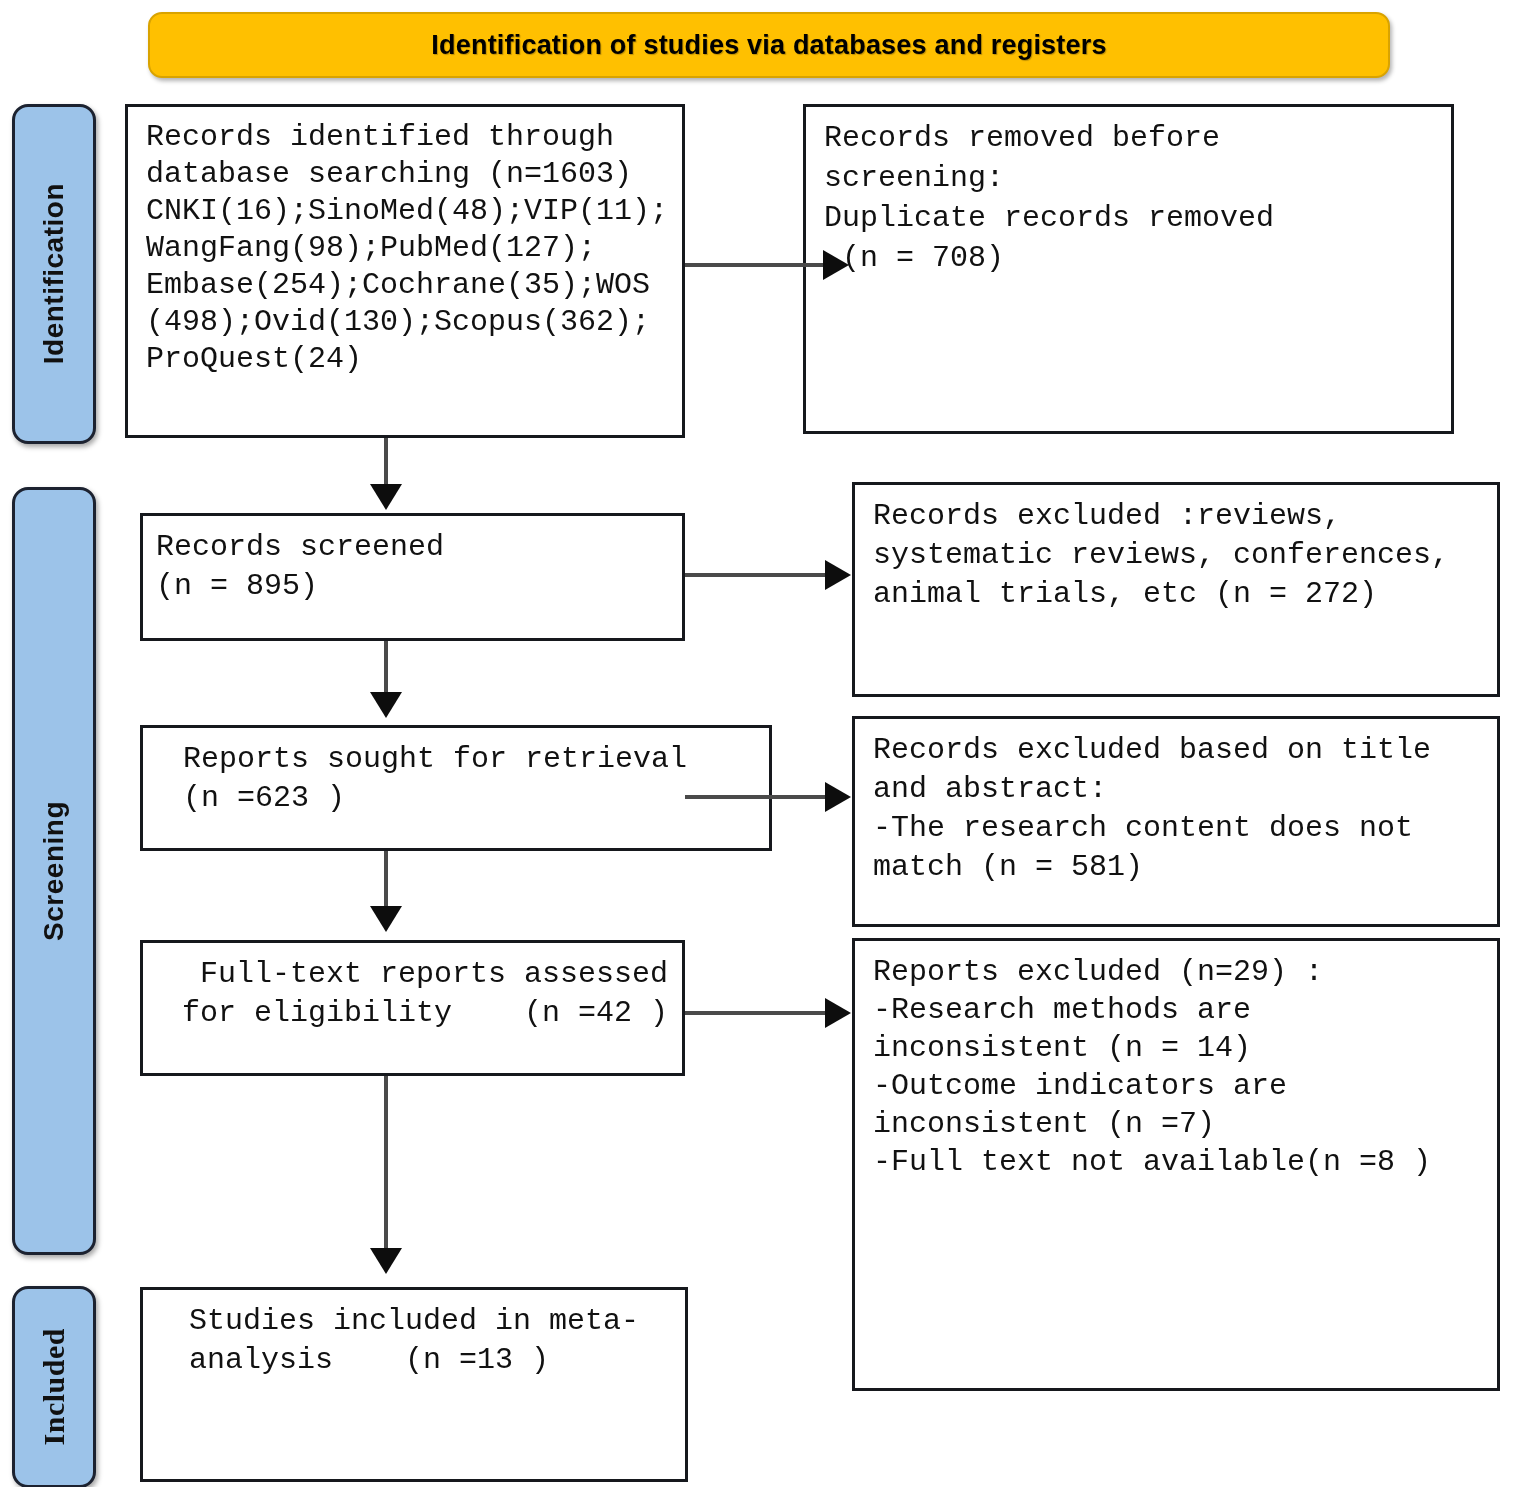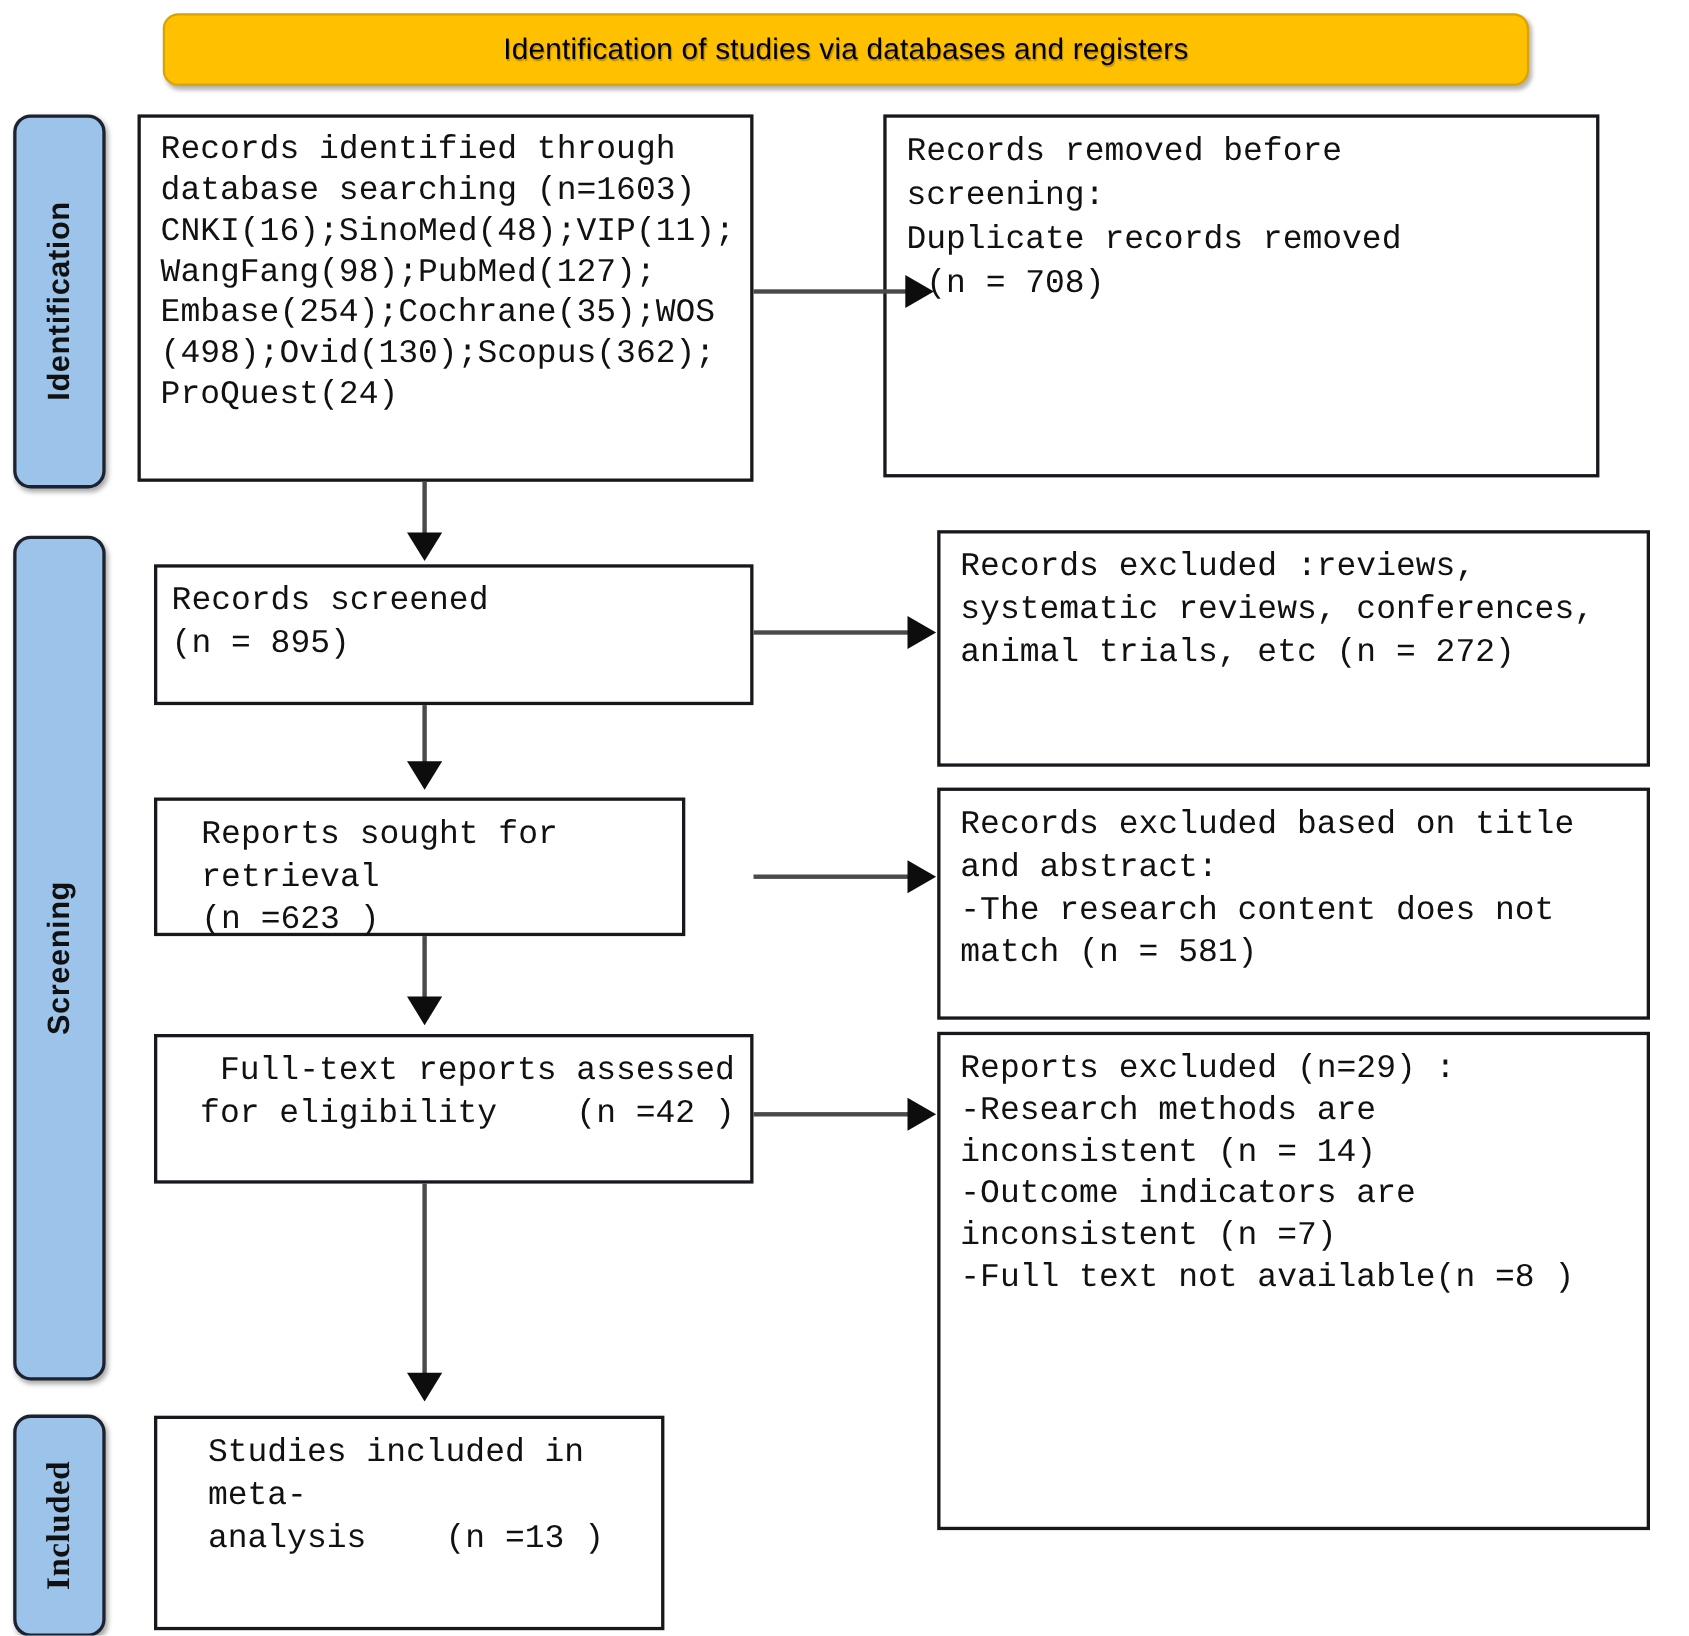"Identification of studies via databases" .banner-text { font-weight: normal -> bold }
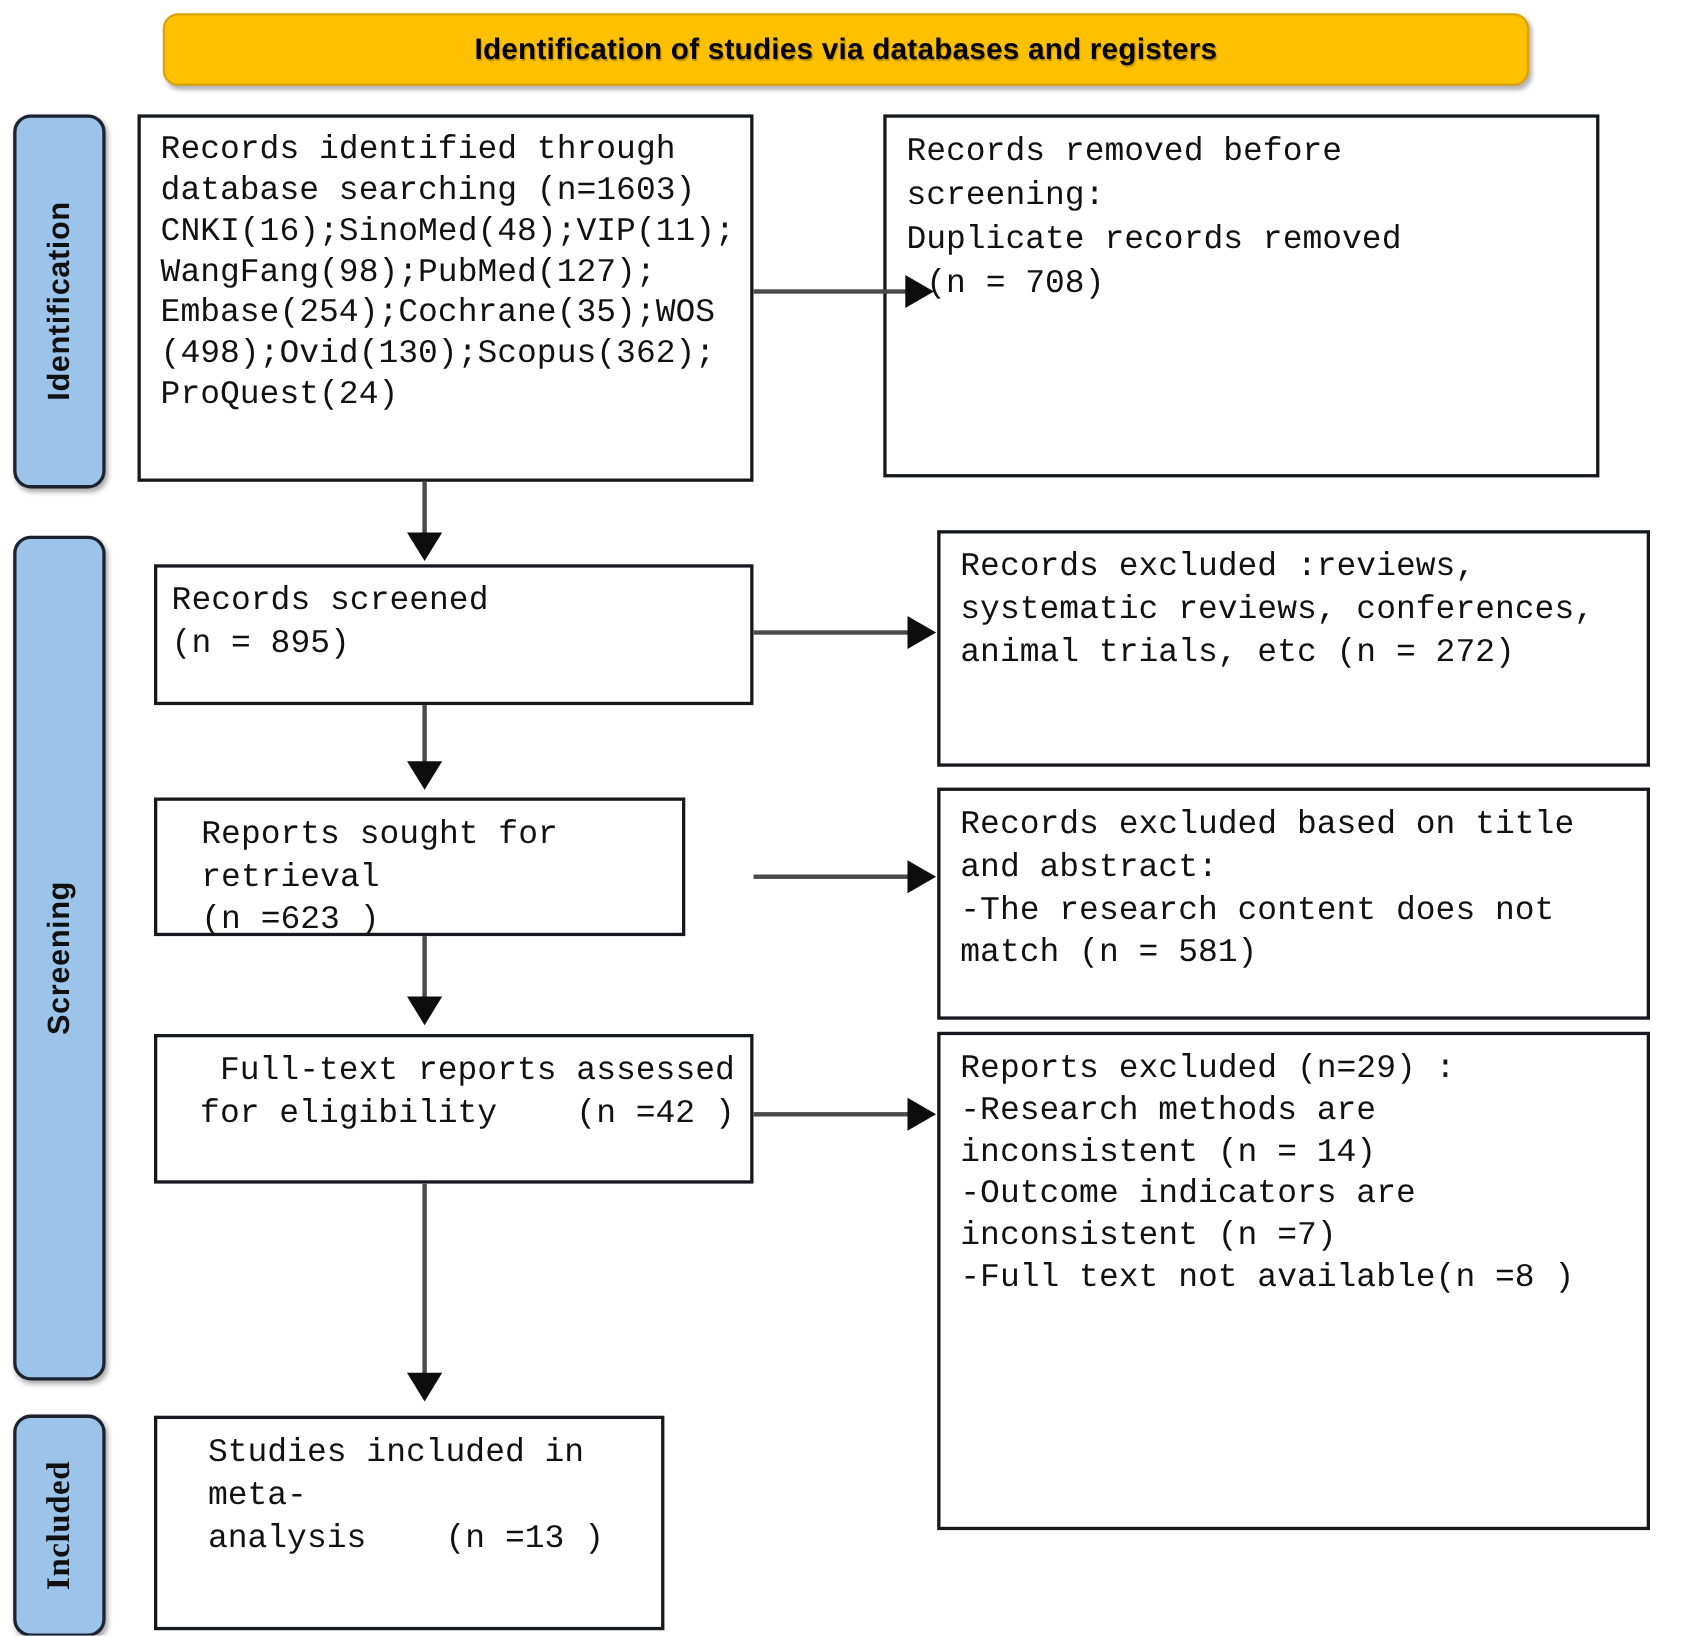"Reports sought for retrieval" #box-sought { width: 483px -> 632px }
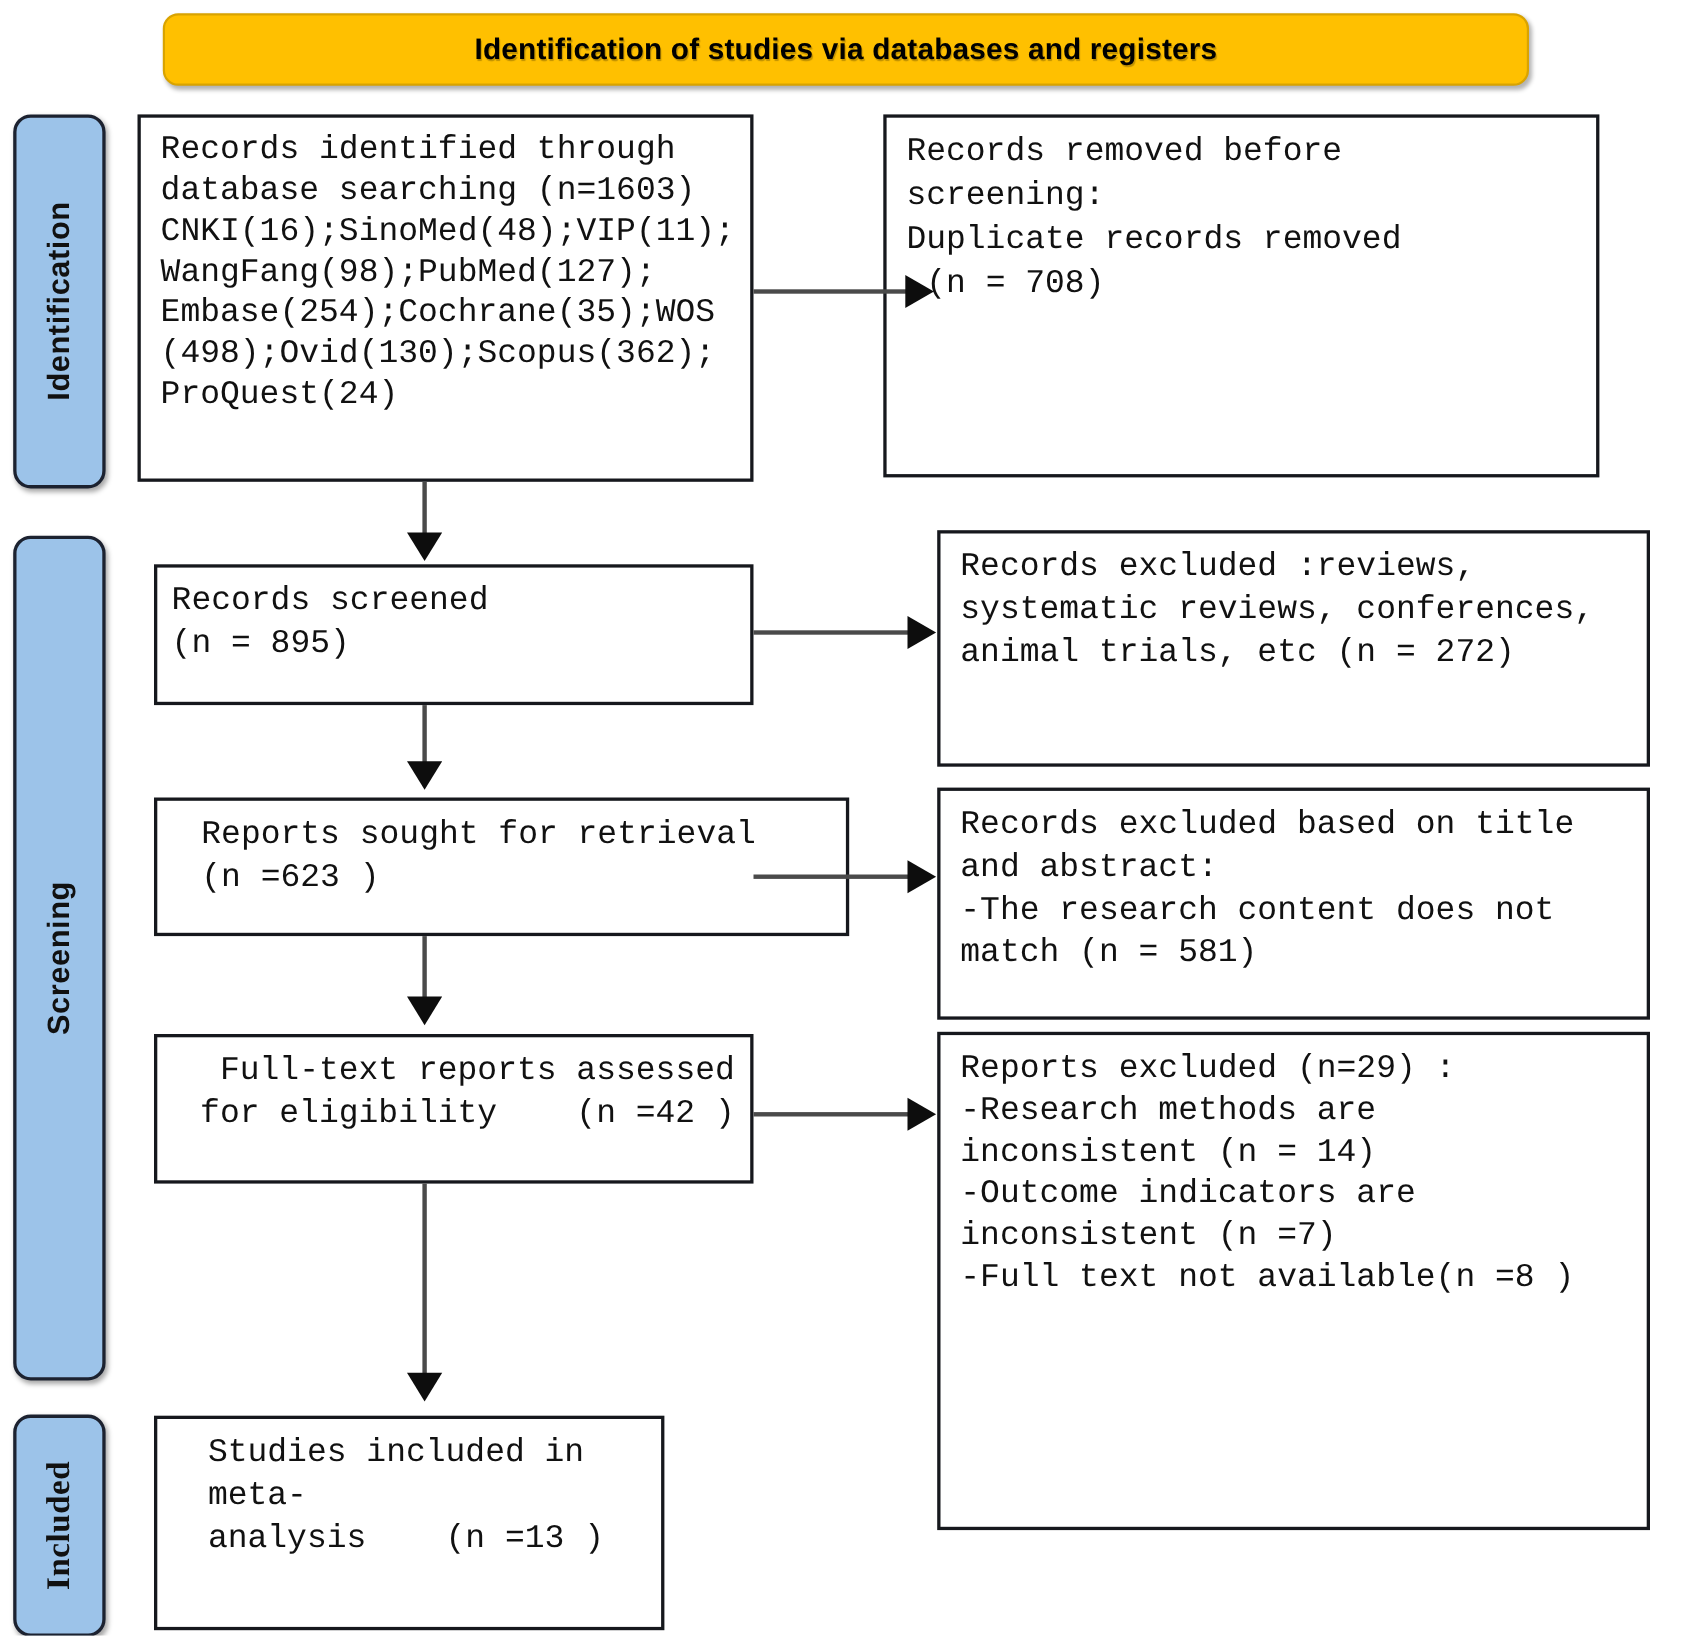"Studies included in meta-" #box-included { width: 464px -> 548px }
